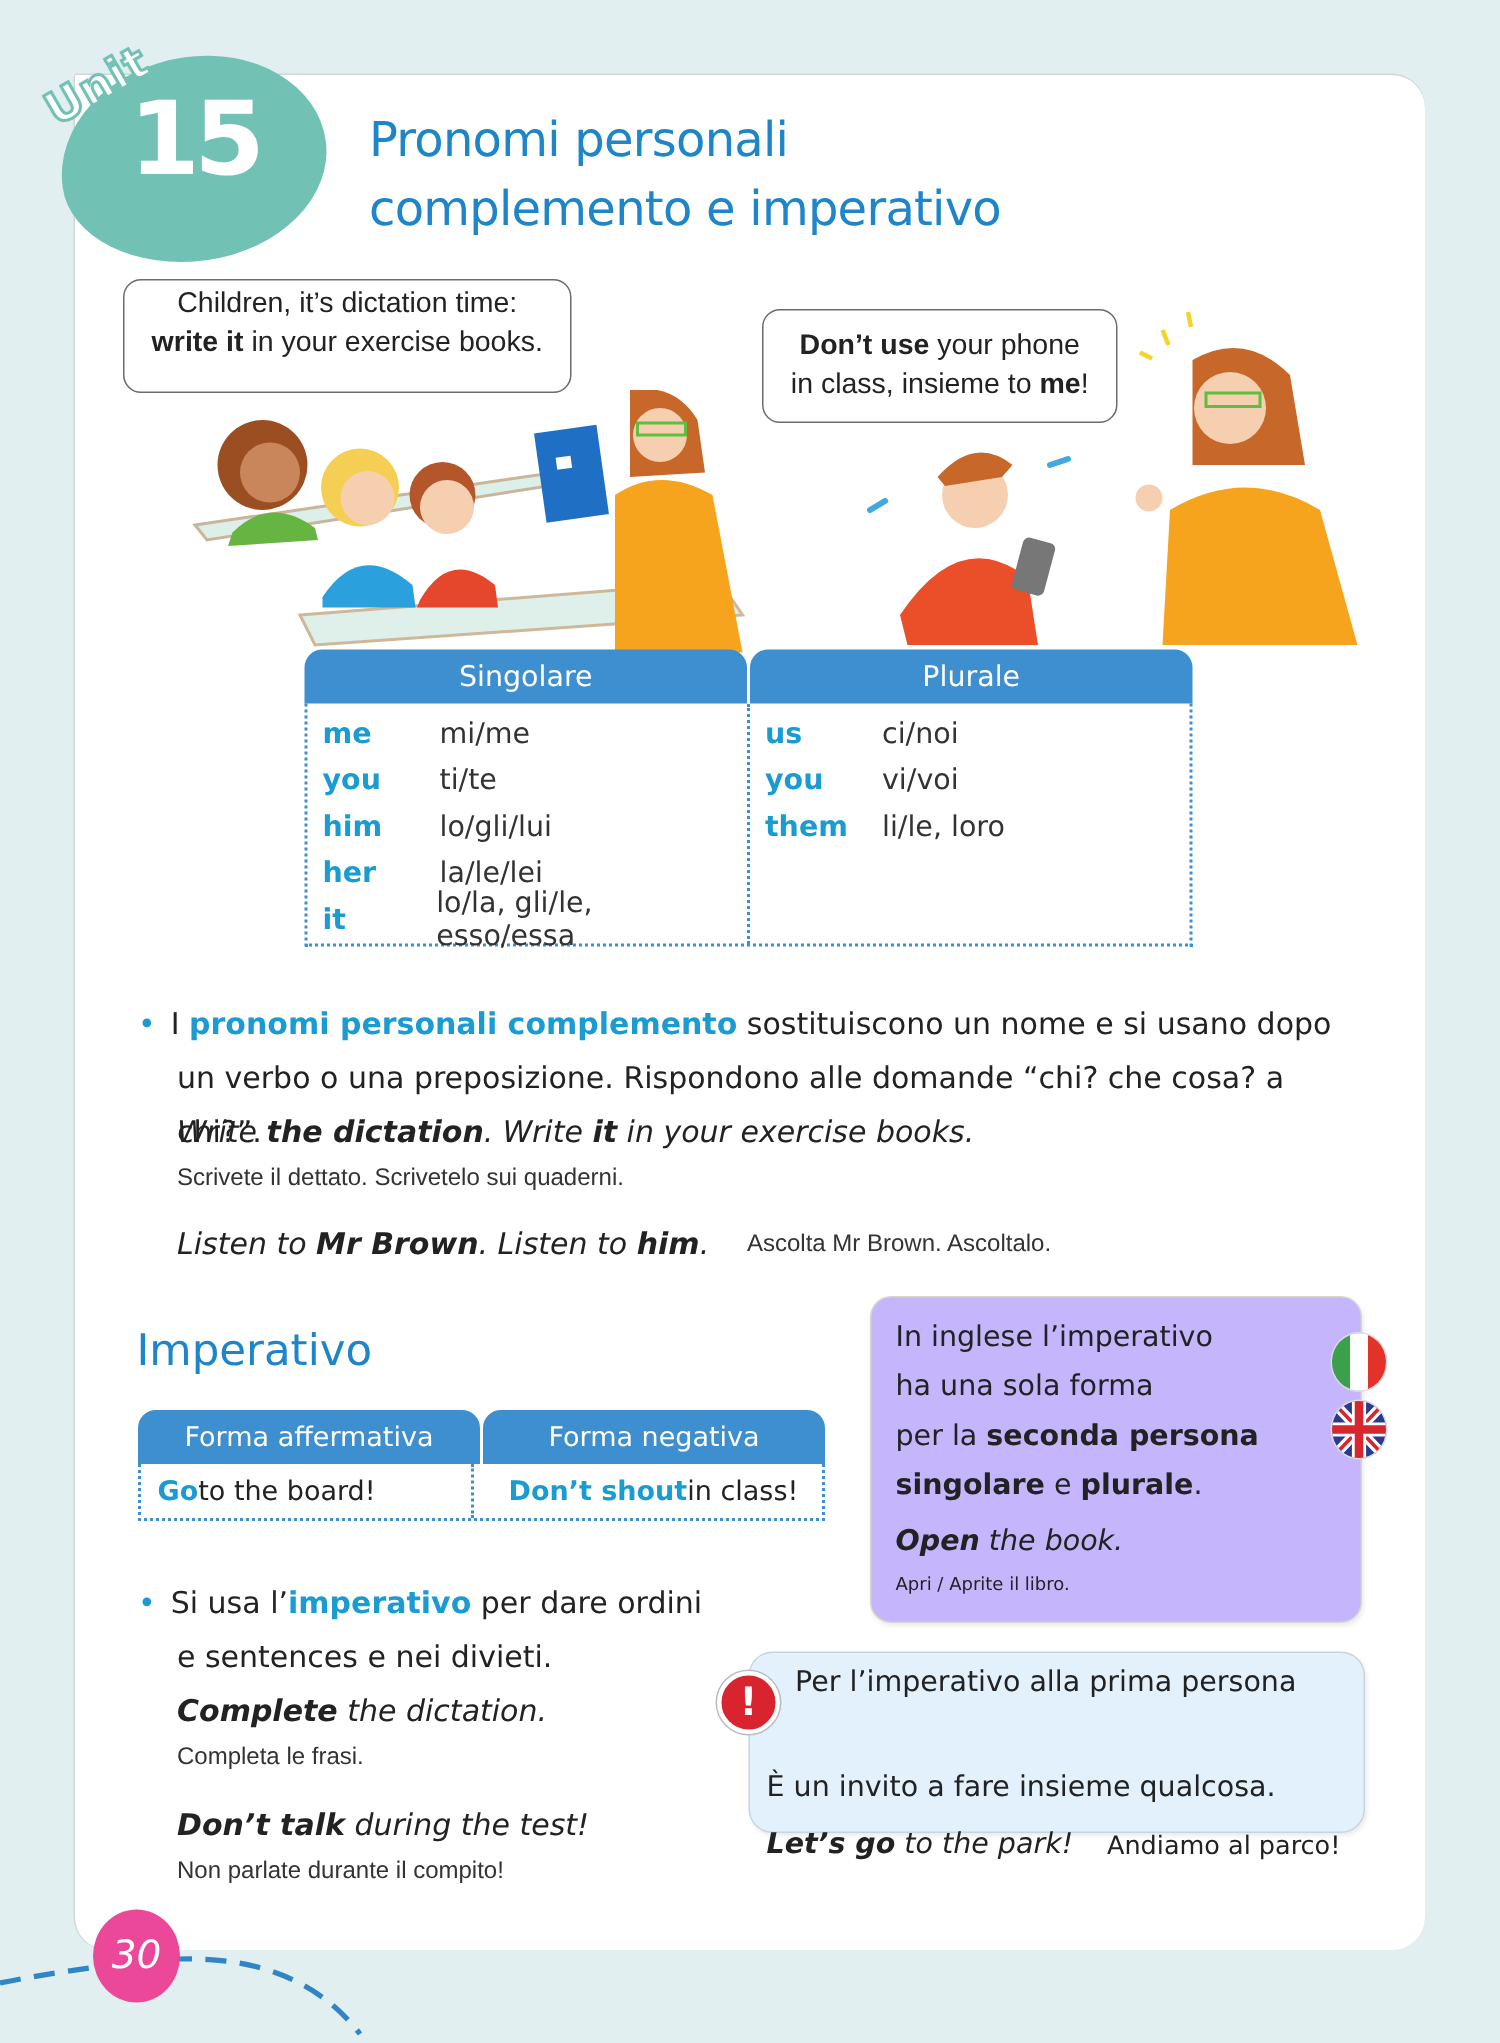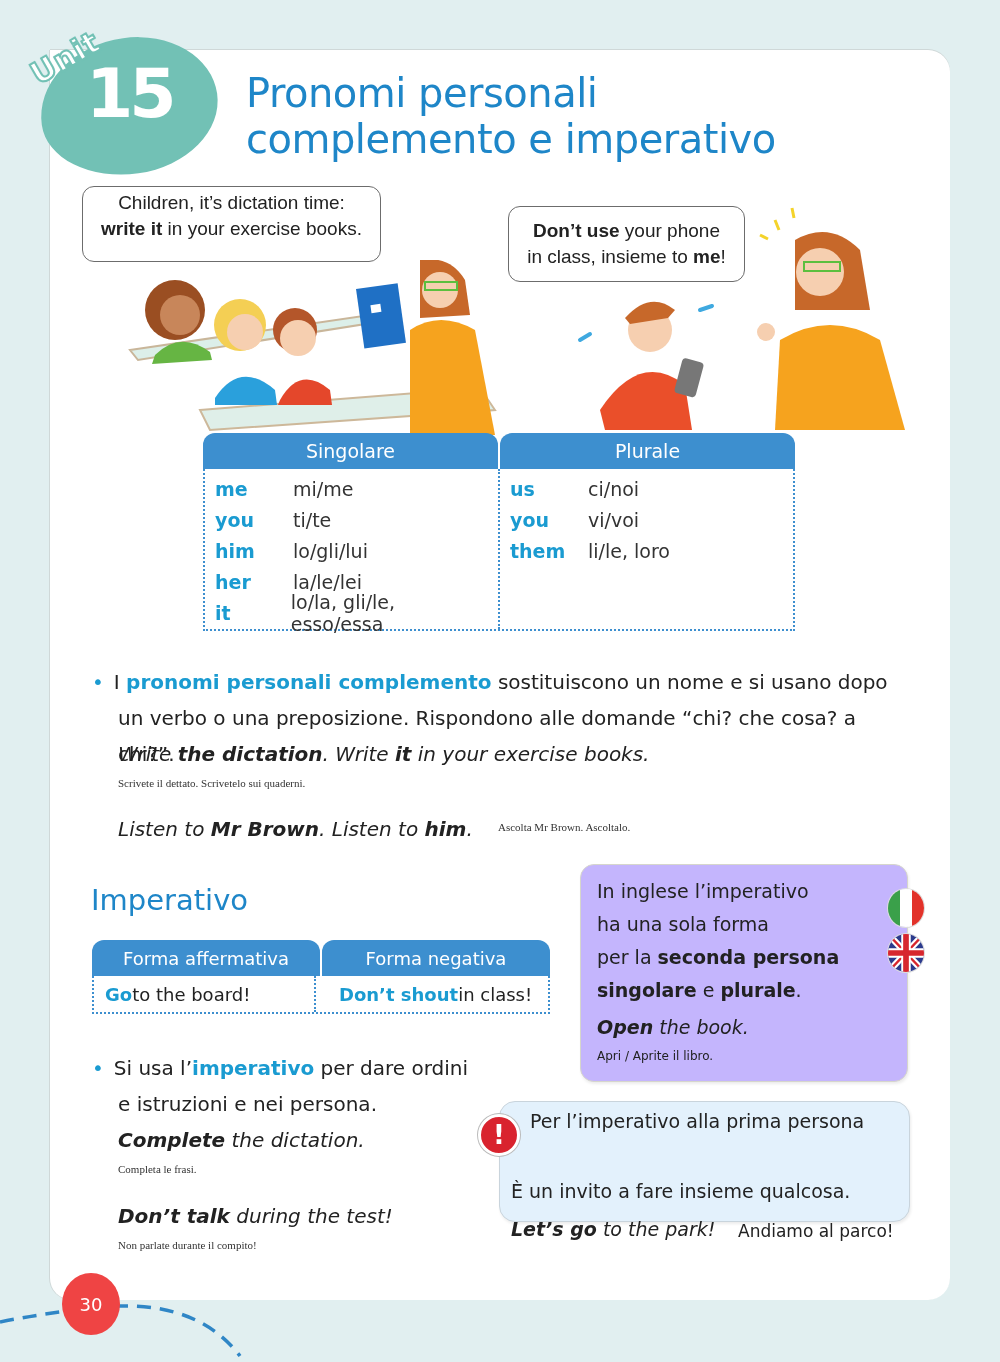"Pronomi personali" .page-title { font-size: 40px -> 32px }
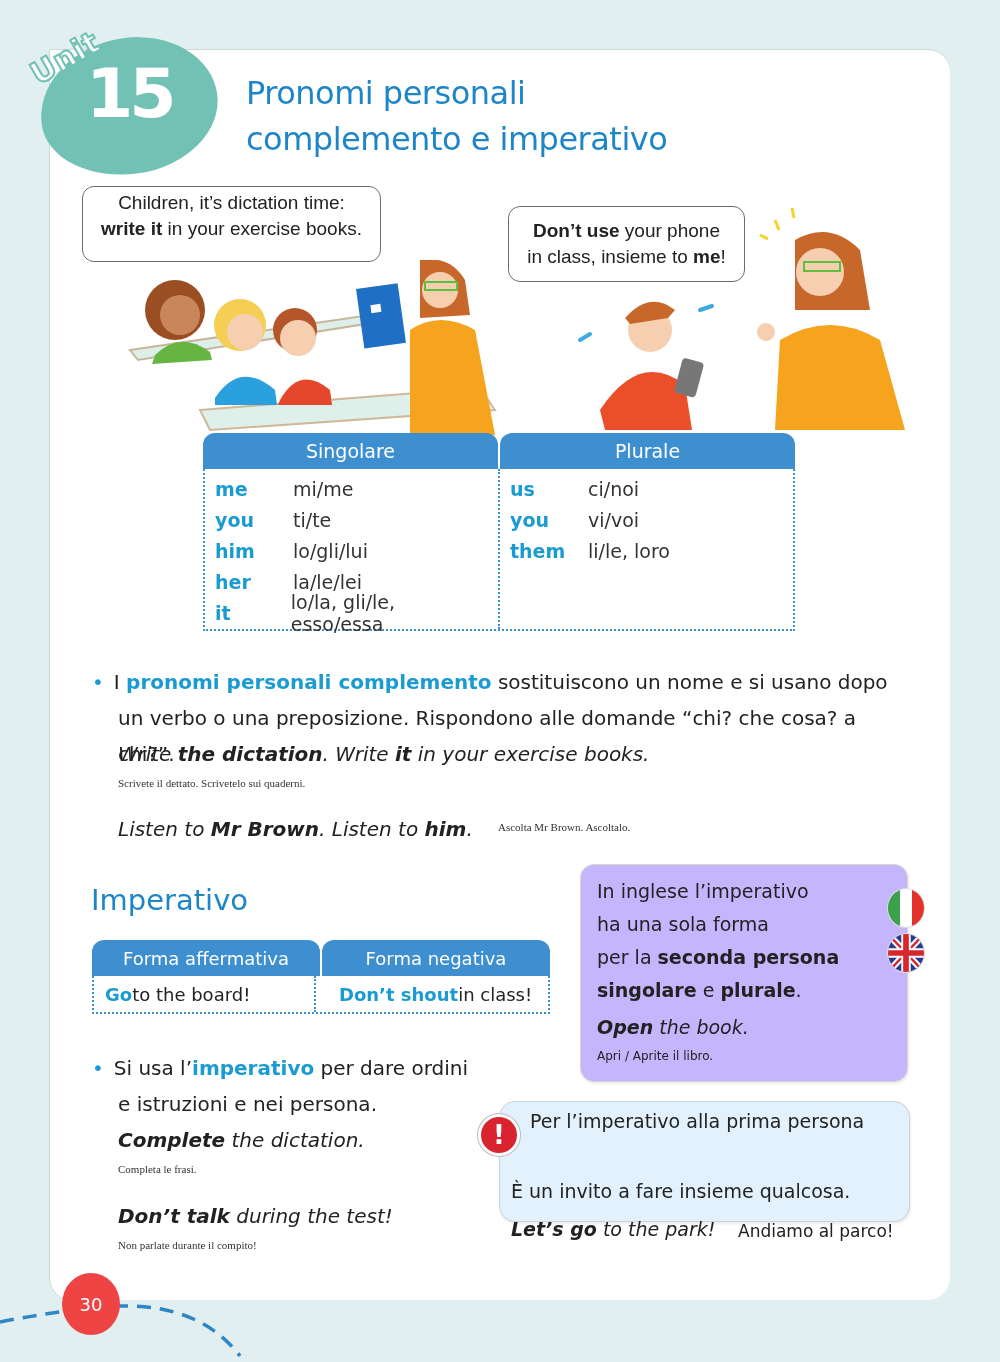"Scrivete il dettato. Scrivetelo sui" .ex-it { font-family: Liberation Serif, serif -> Liberation Sans, sans-serif; font-size: 11px -> 16px }
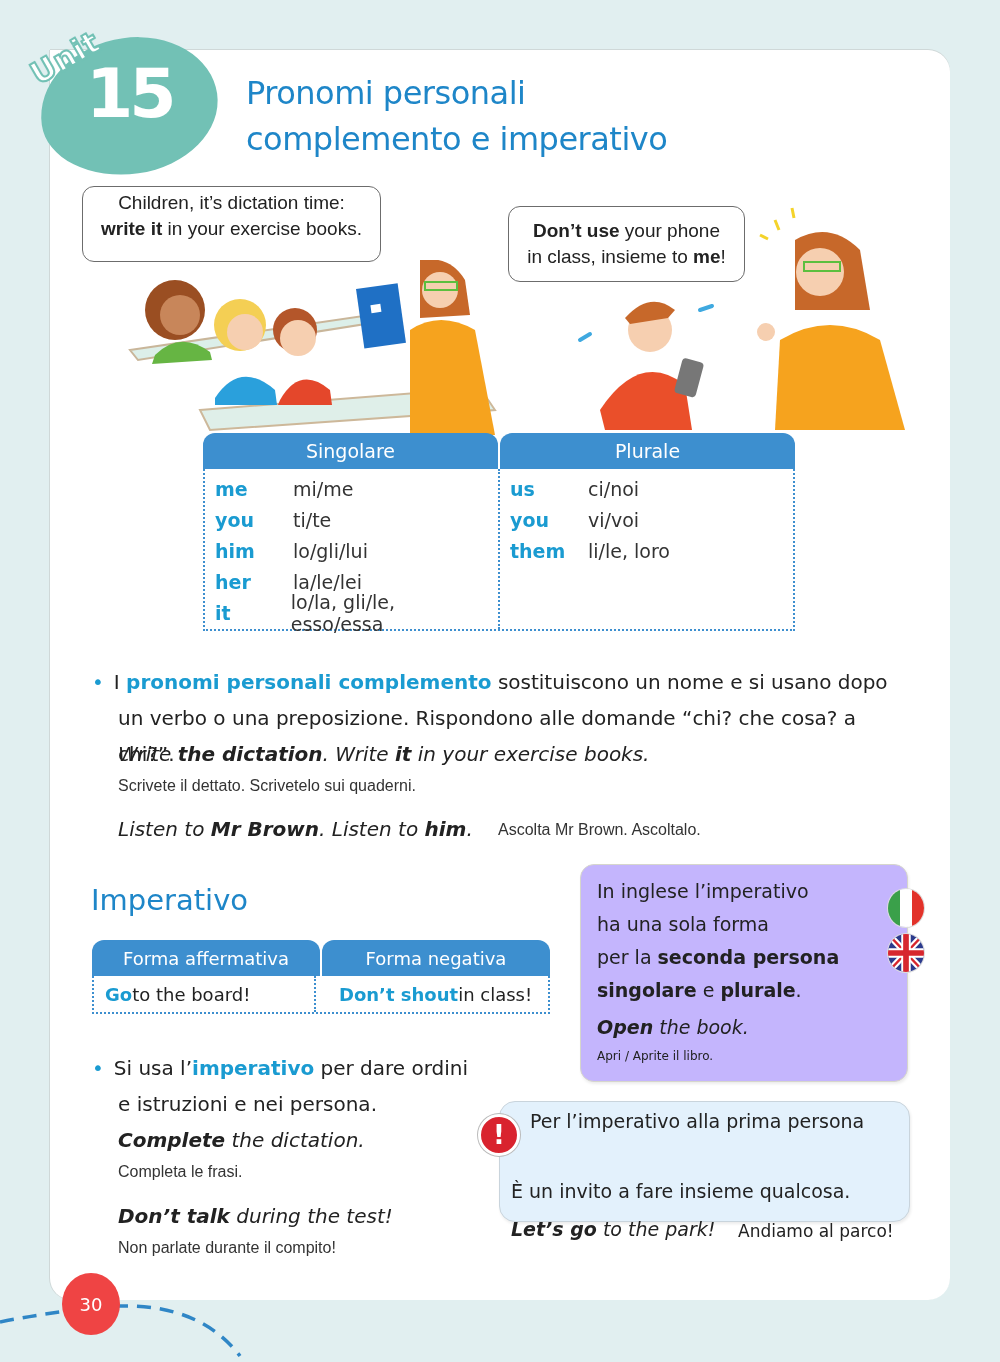"e istruzioni e nei persona." div { text: istruzioni e nei persona -> sentences e nei divieti }
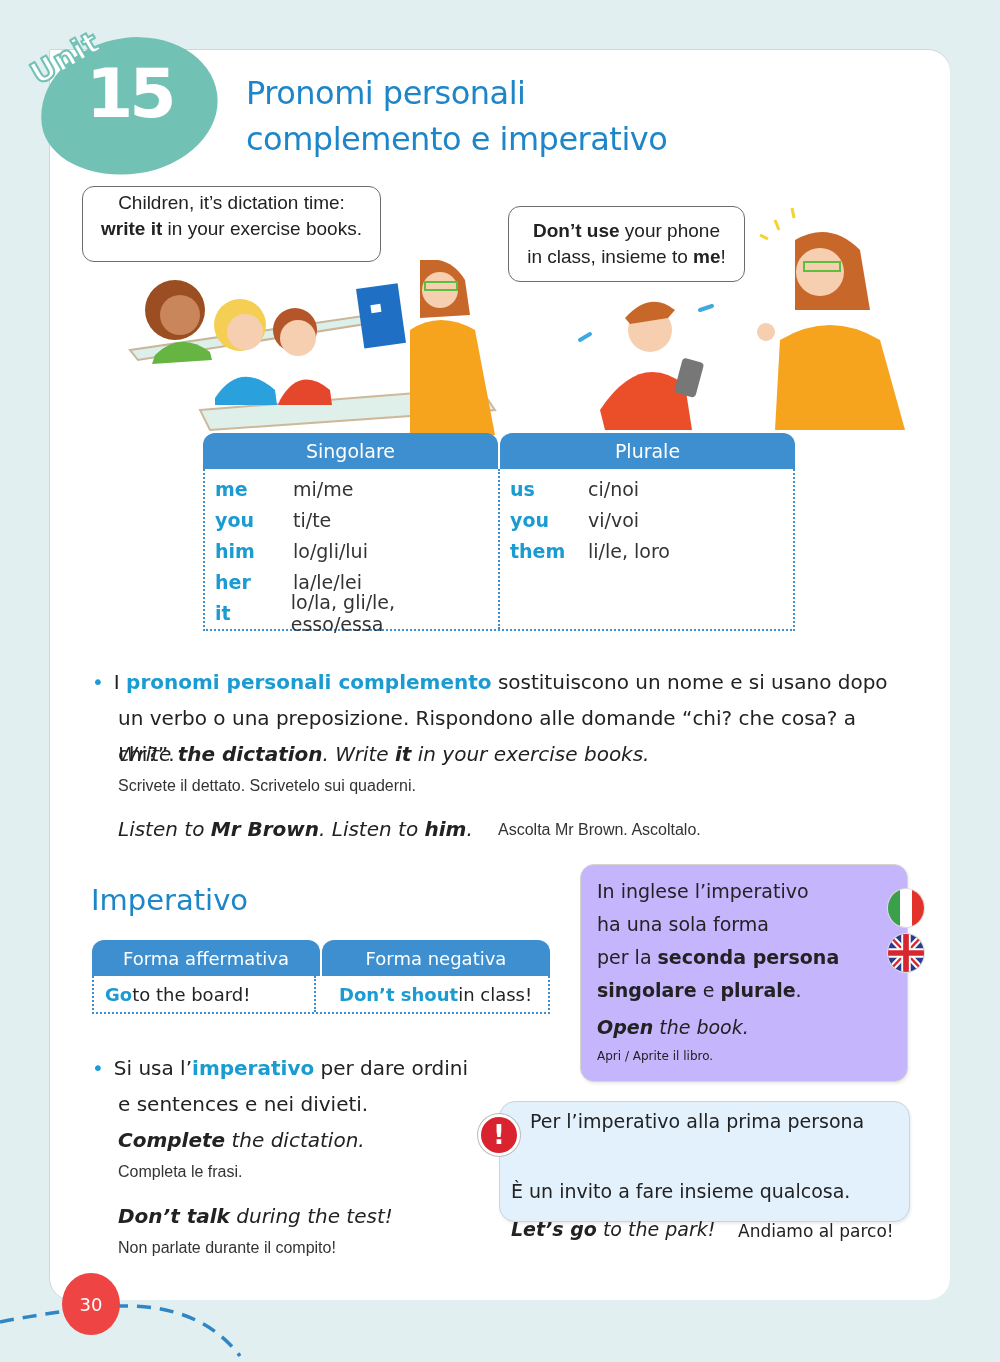"30" .page-num { background: #ef4444 -> #ec4899; font-size: 18px -> 26px; font-style: none -> italic }
